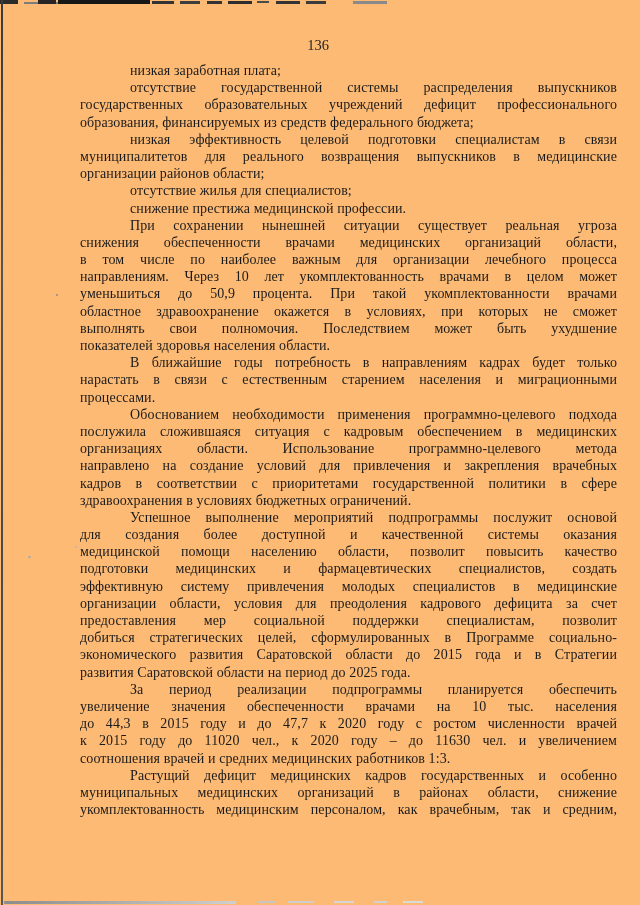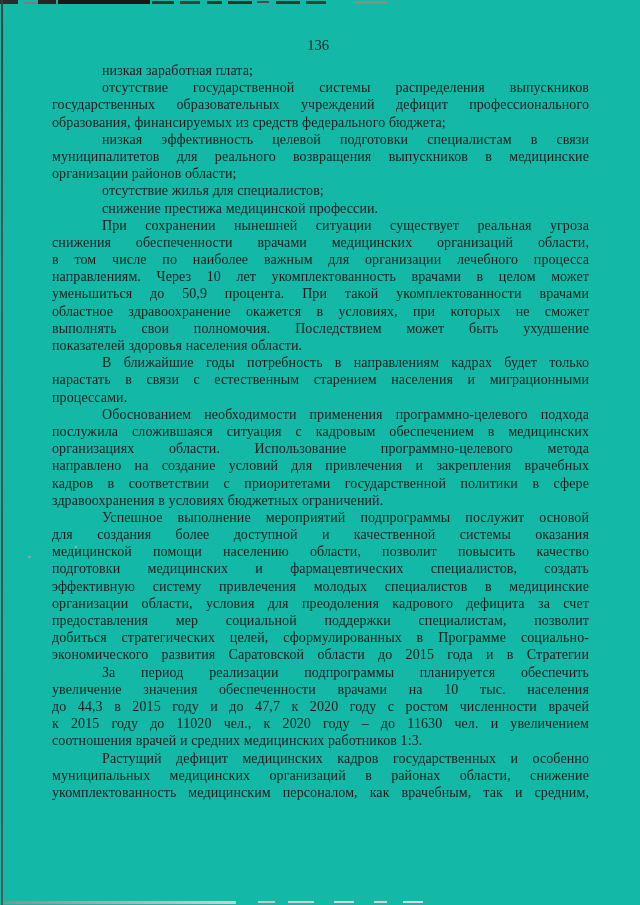"136" #page { background: #14b8a6 -> #fdba74 }
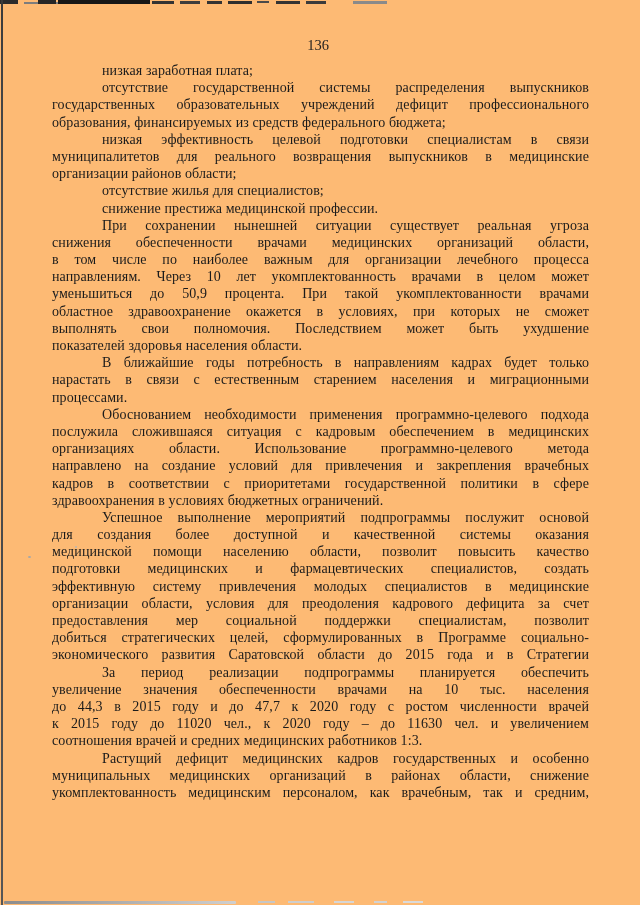"низкая заработная плата;" .doc-body { left: 52px -> 80px }
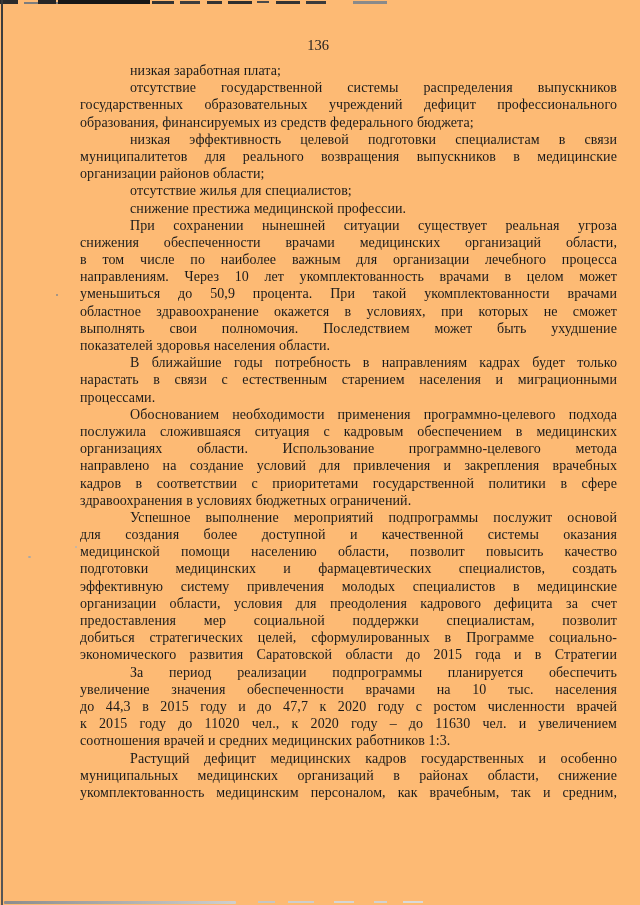"развития Саратовской области на период" div.line { html: none -> <div>развития Саратовской области на период до 2025 года.</div> }
